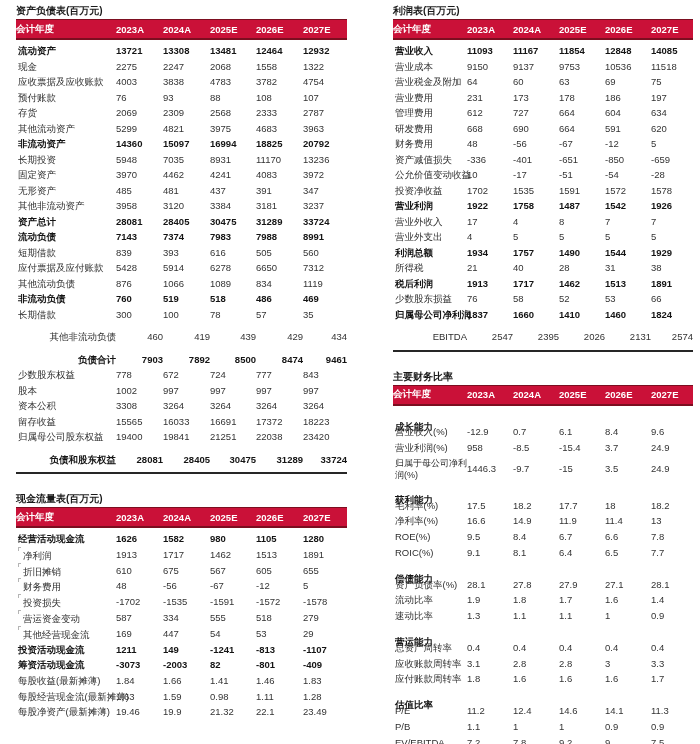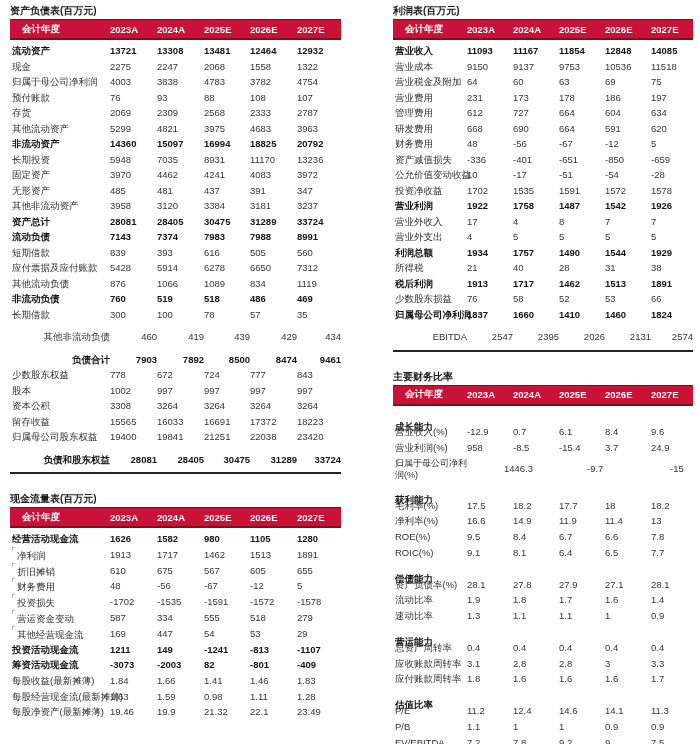"资产负债表(百万元)" .col-left { left: 10px -> 16px }
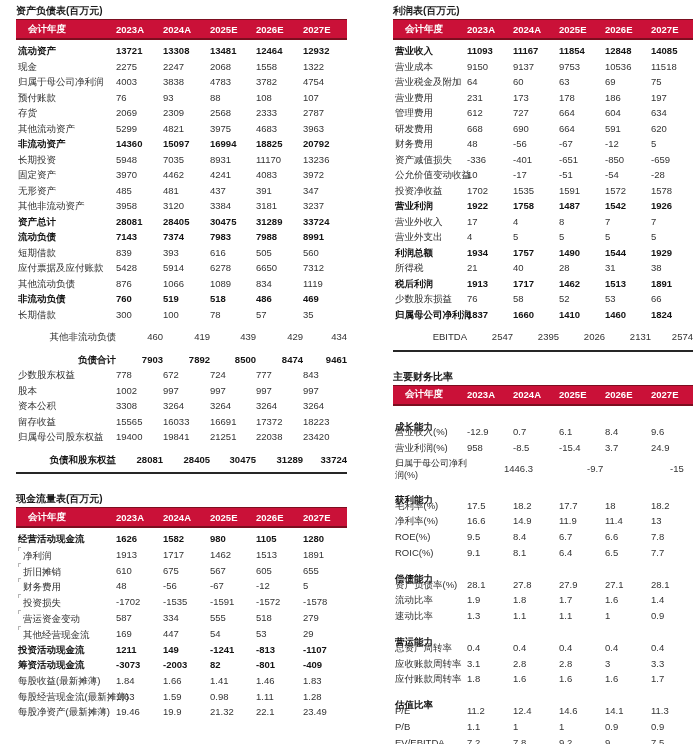"会计年度" .band .hcell:first-child { padding-left: 12px -> 0 }
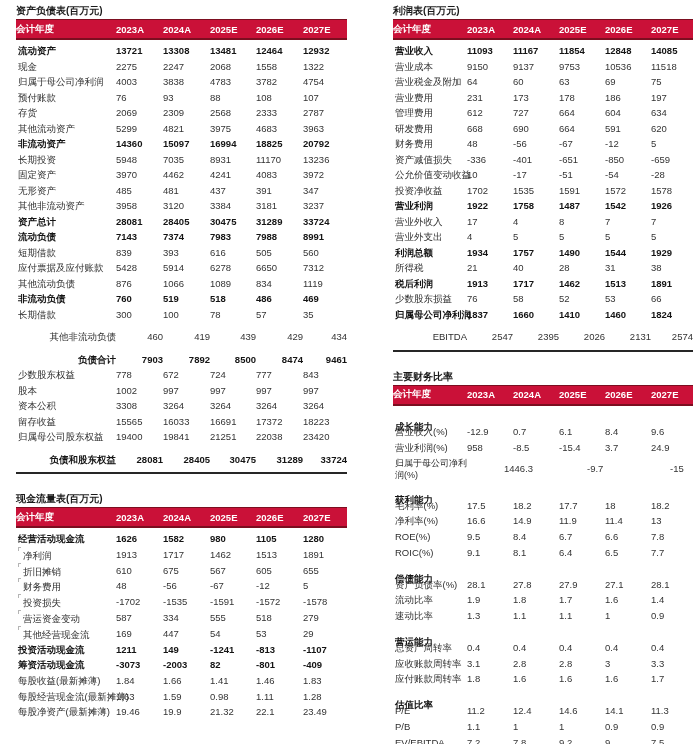"归属于母公司净利润" span.lab { text: 归属于母公司净利润 -> 应收票据及应收账款 }
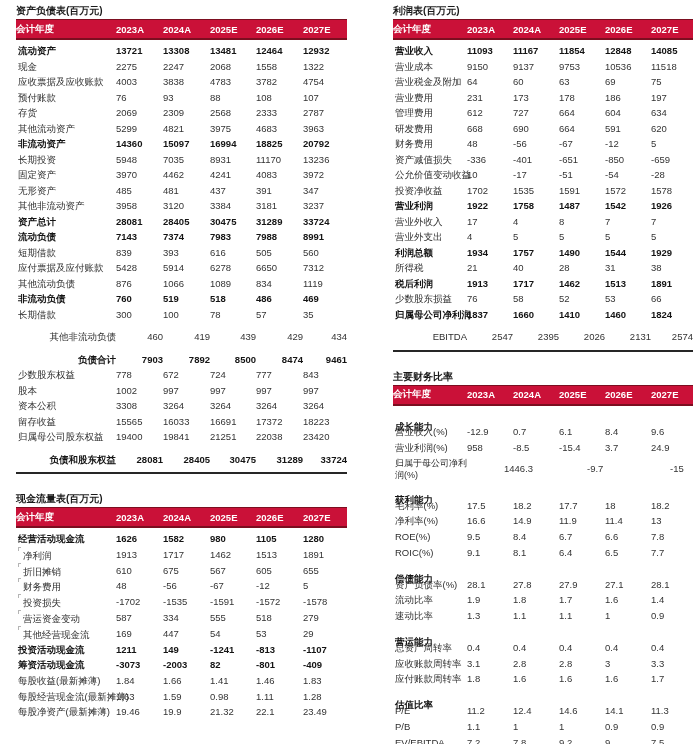"归属于母公司净利润(%)" .row.wrap { gap: 37px -> none }
